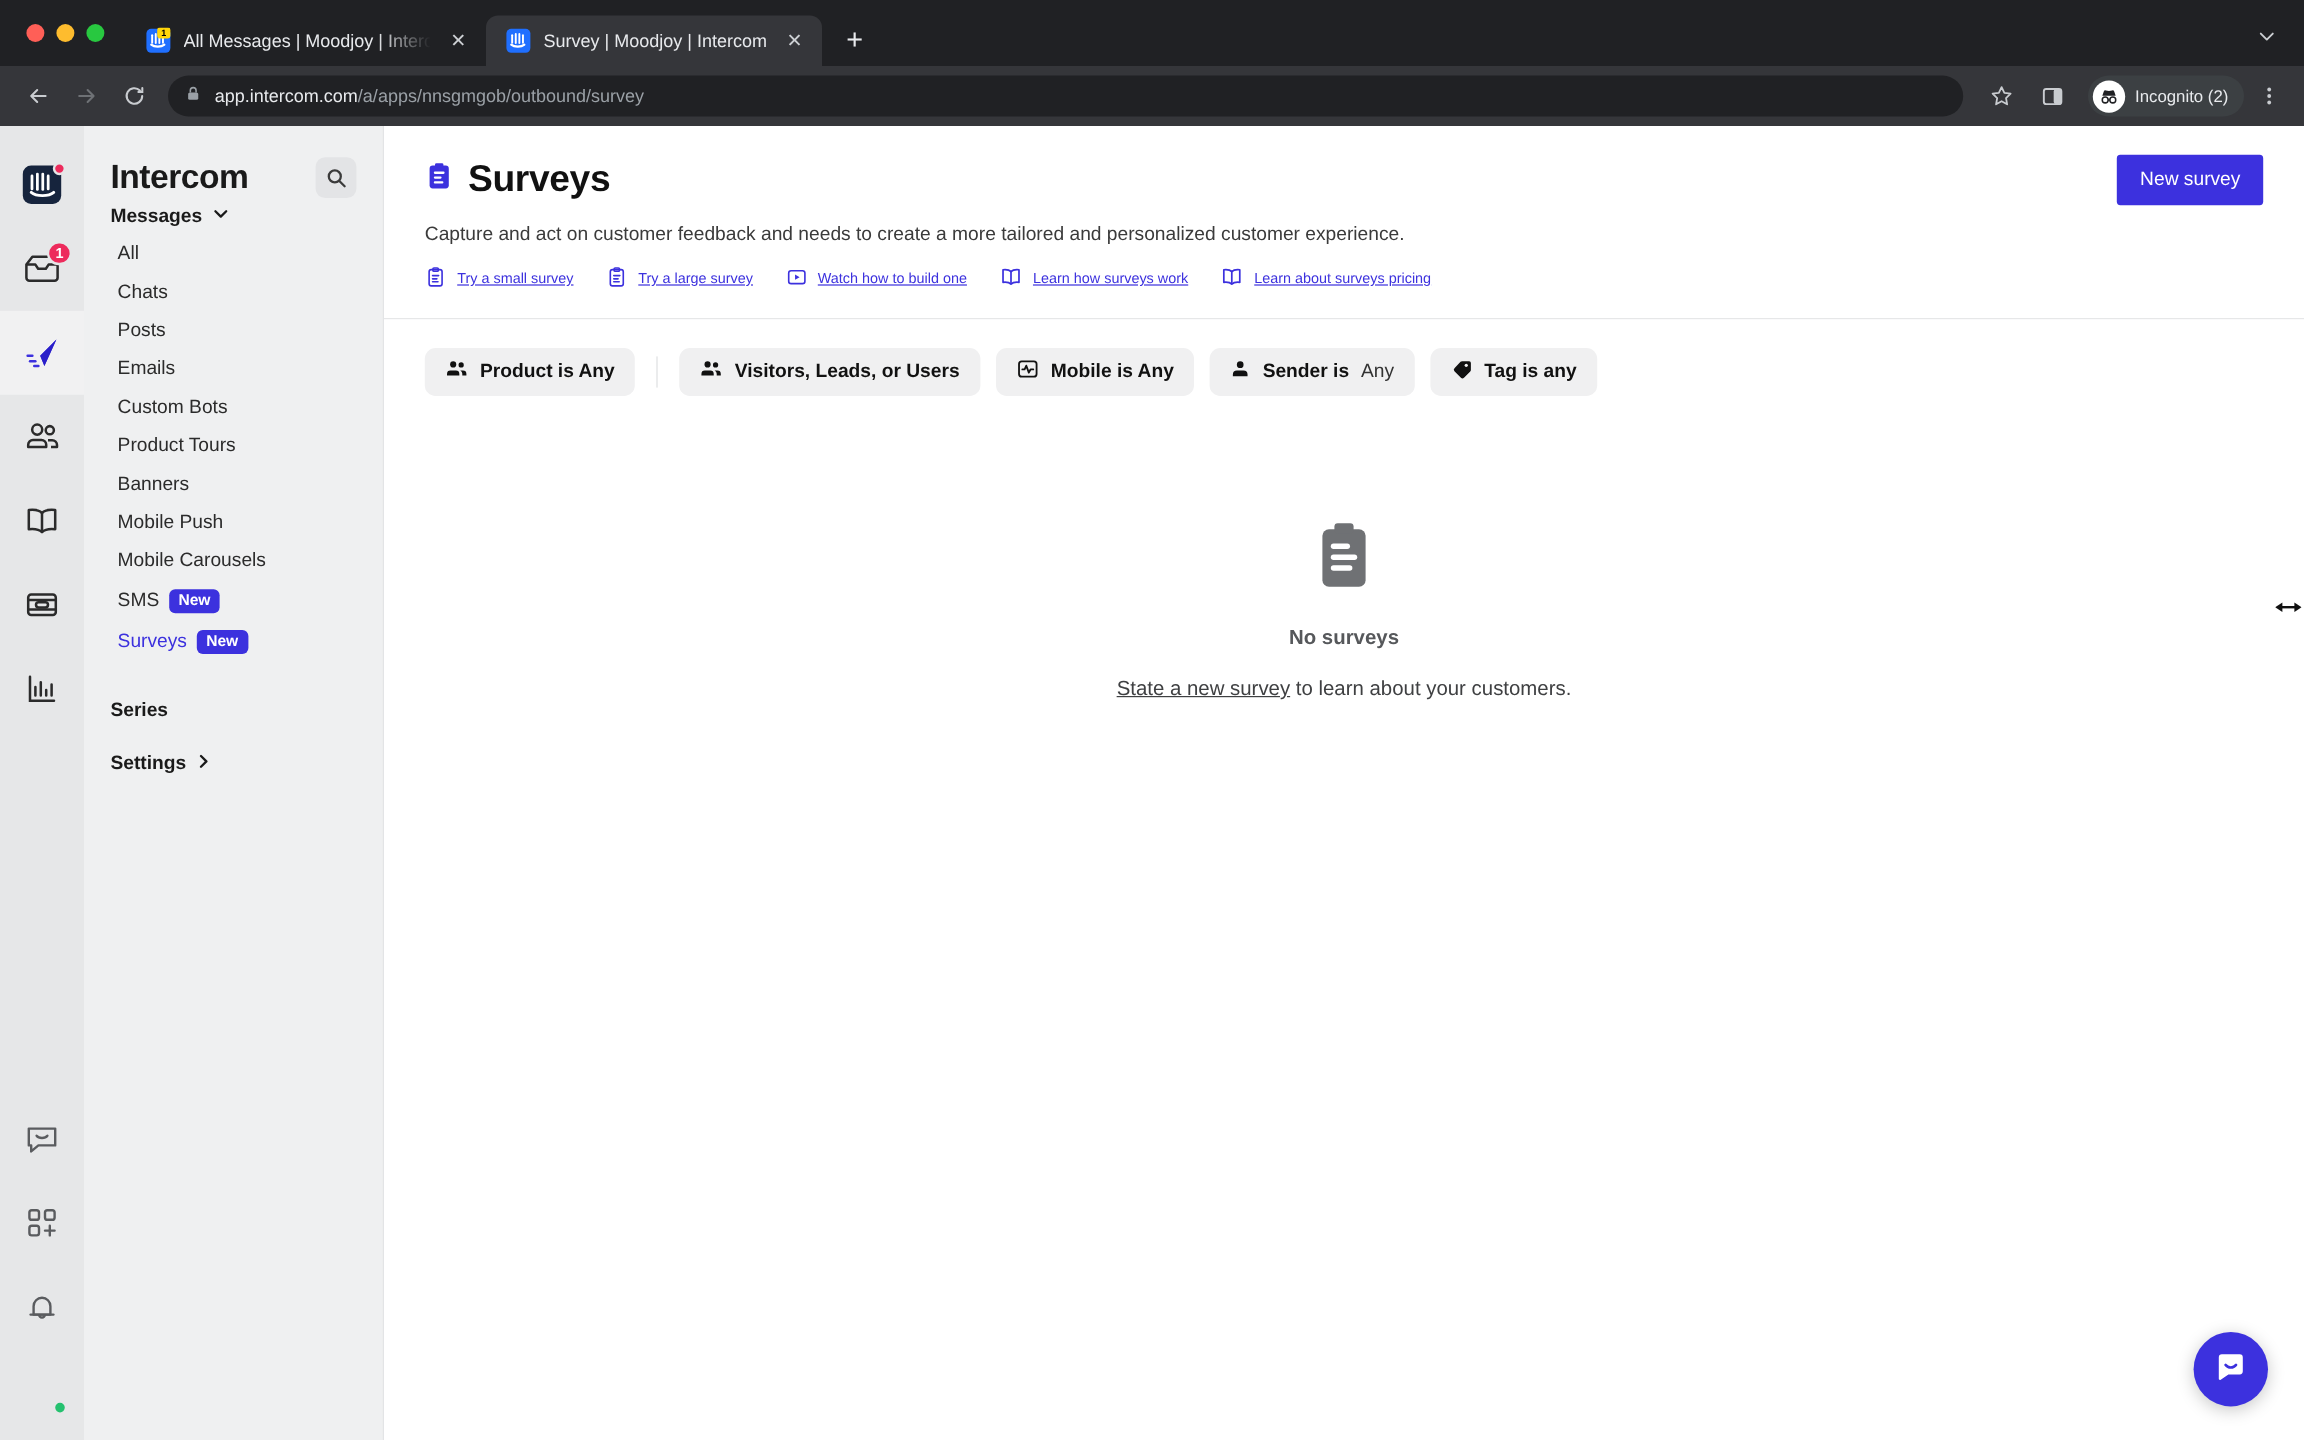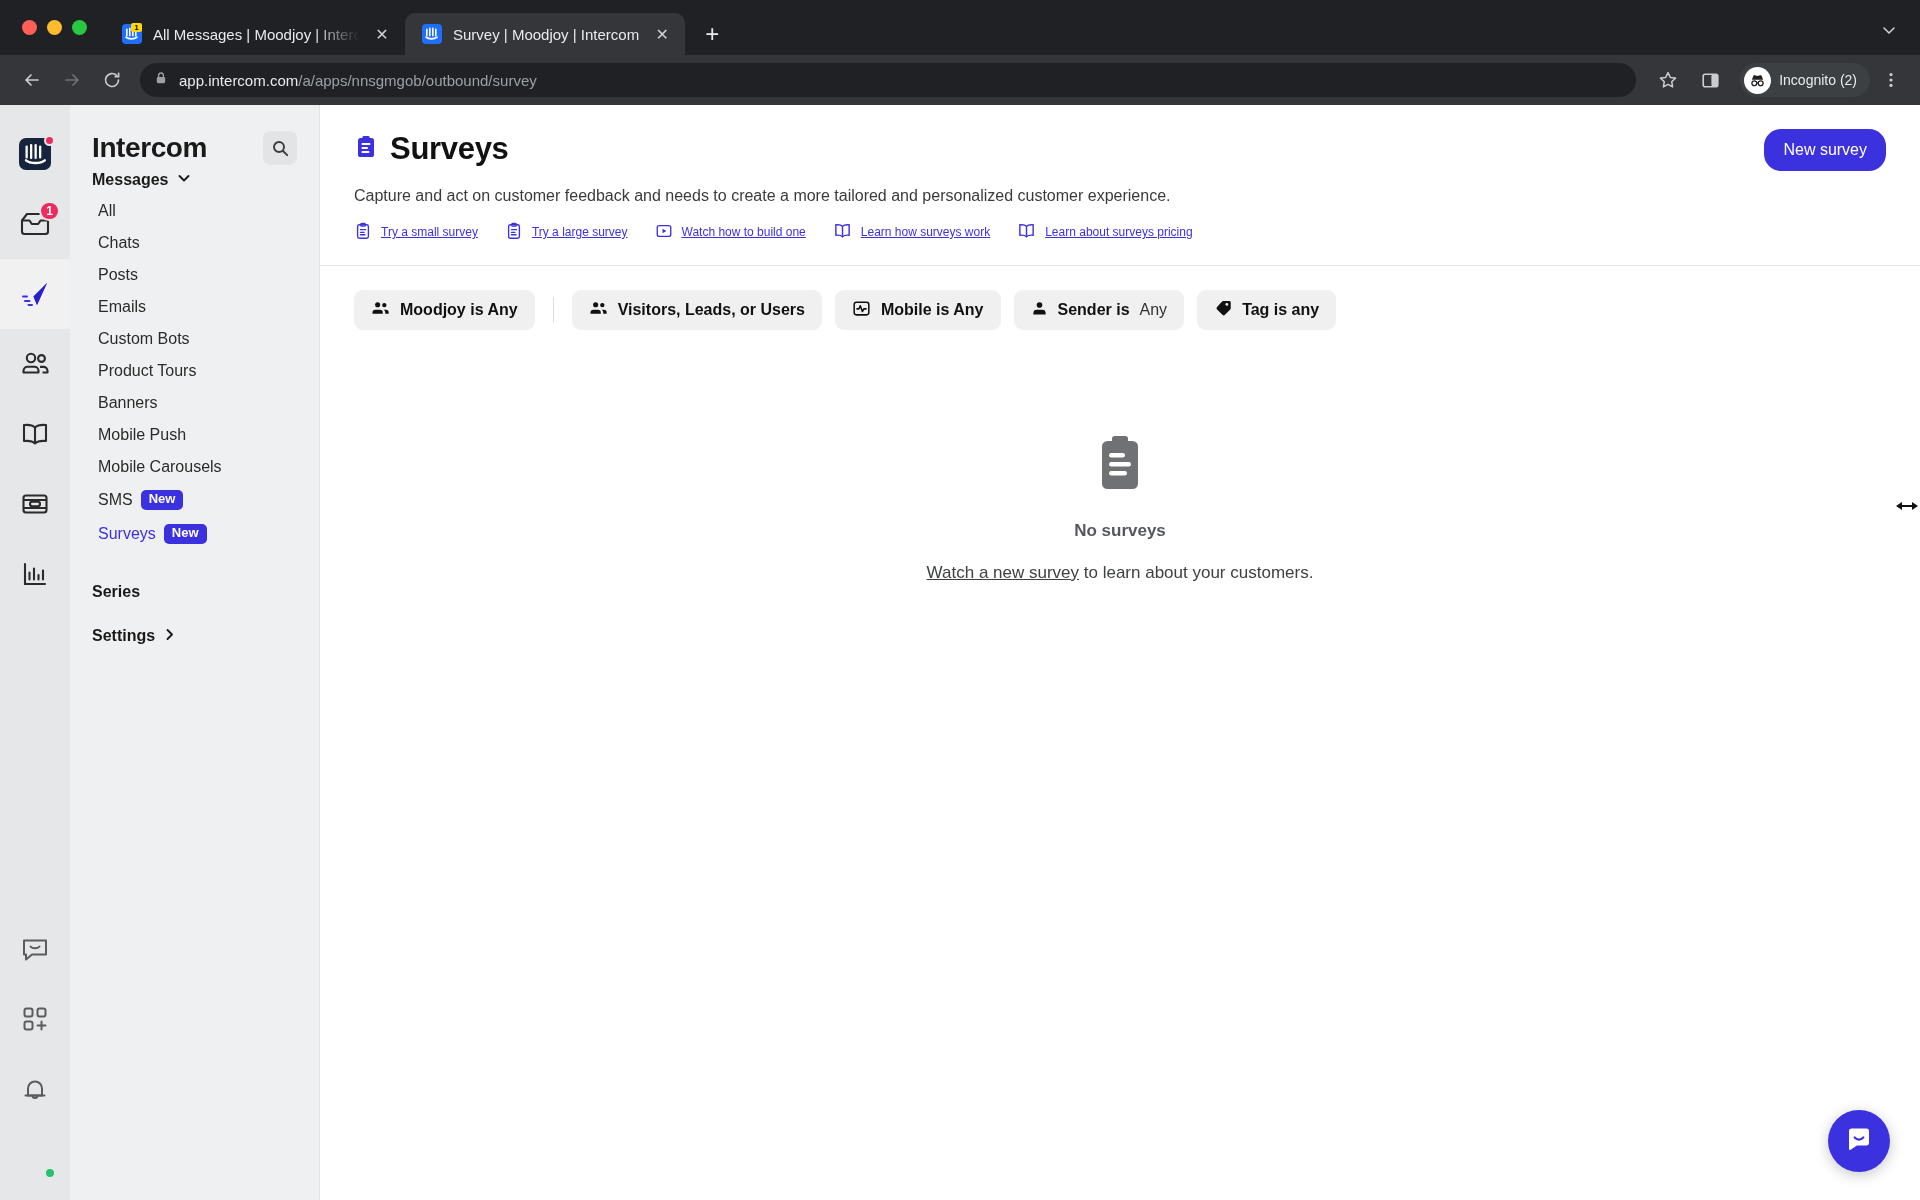"New survey" .btn-primary { border-radius: 17px -> 3px }
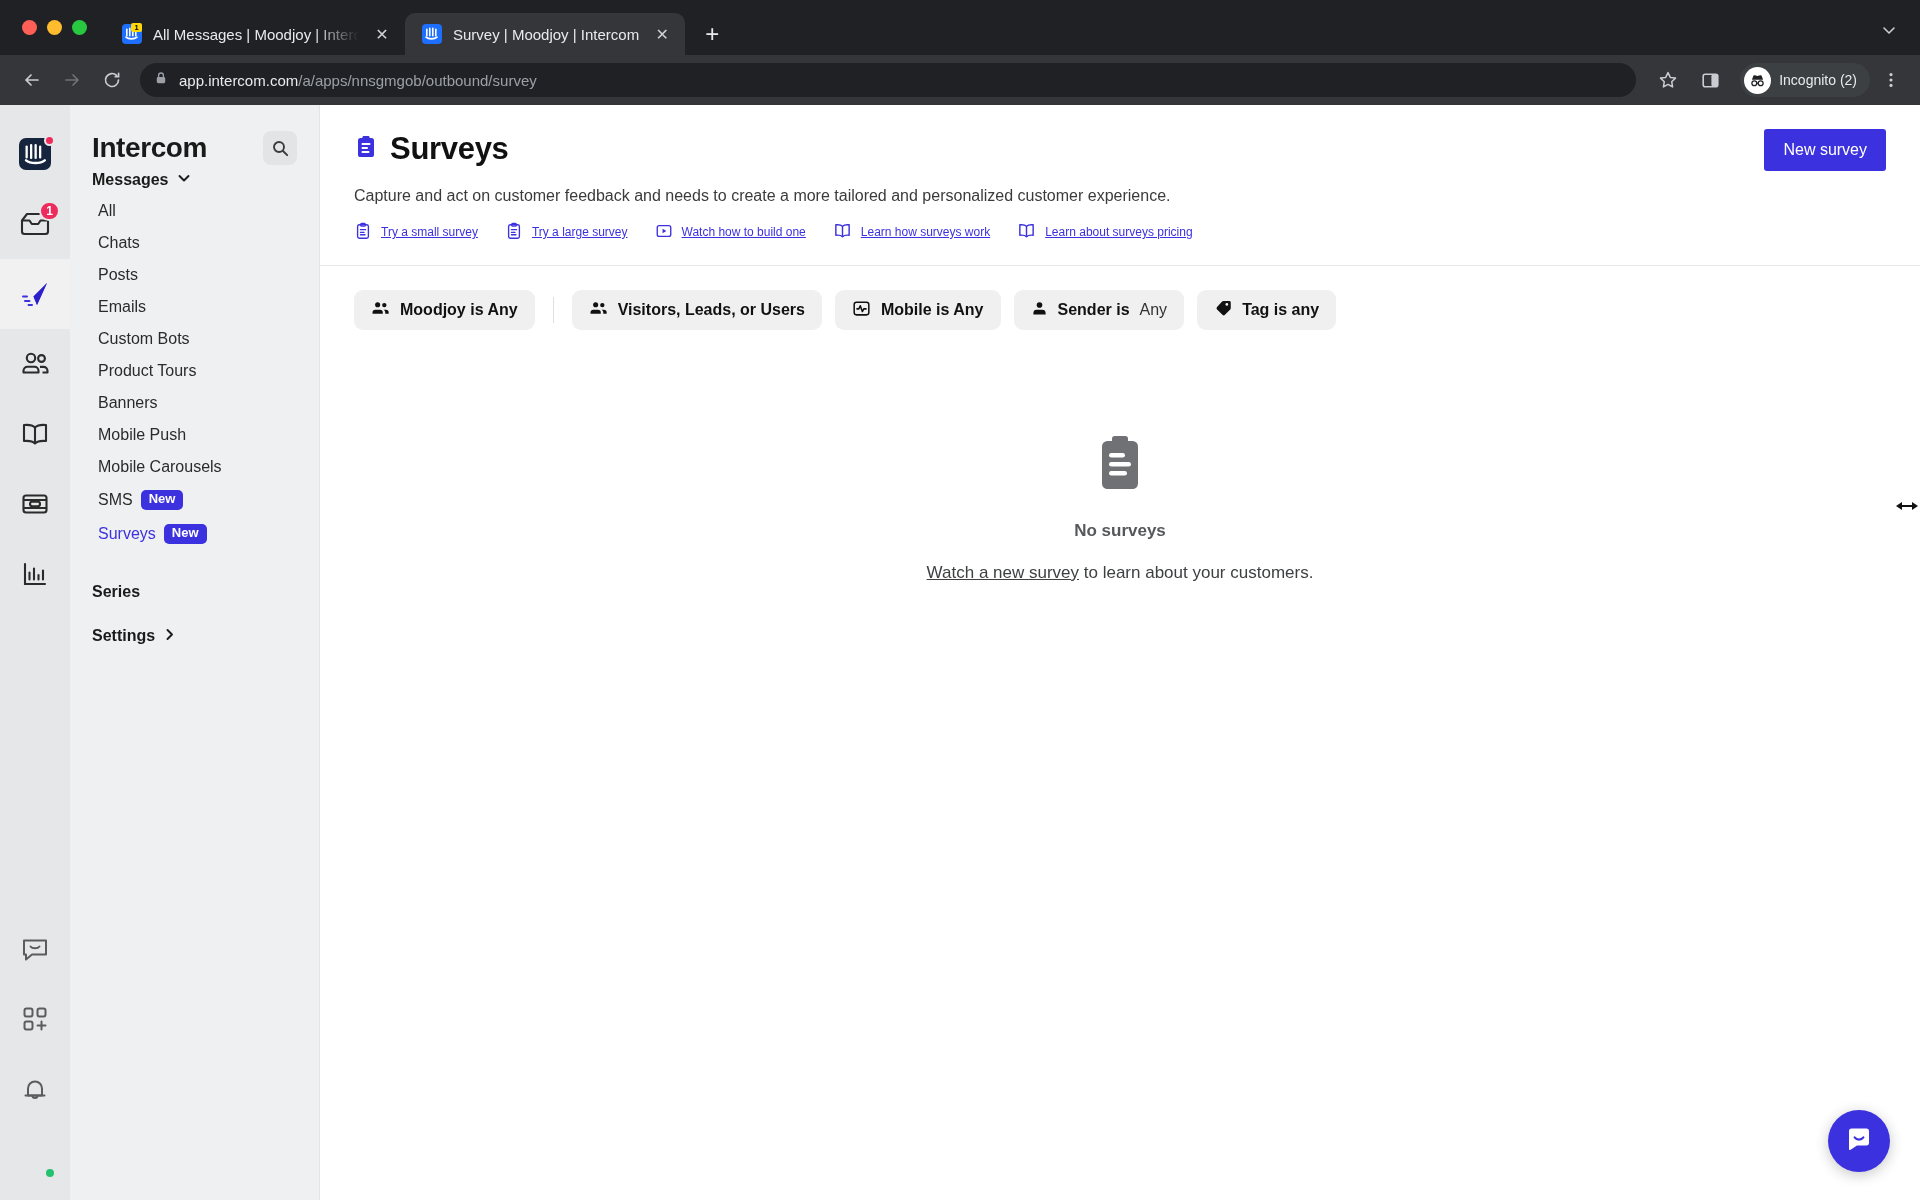"Moodjoy is Any" span { text: Moodjoy -> Product }
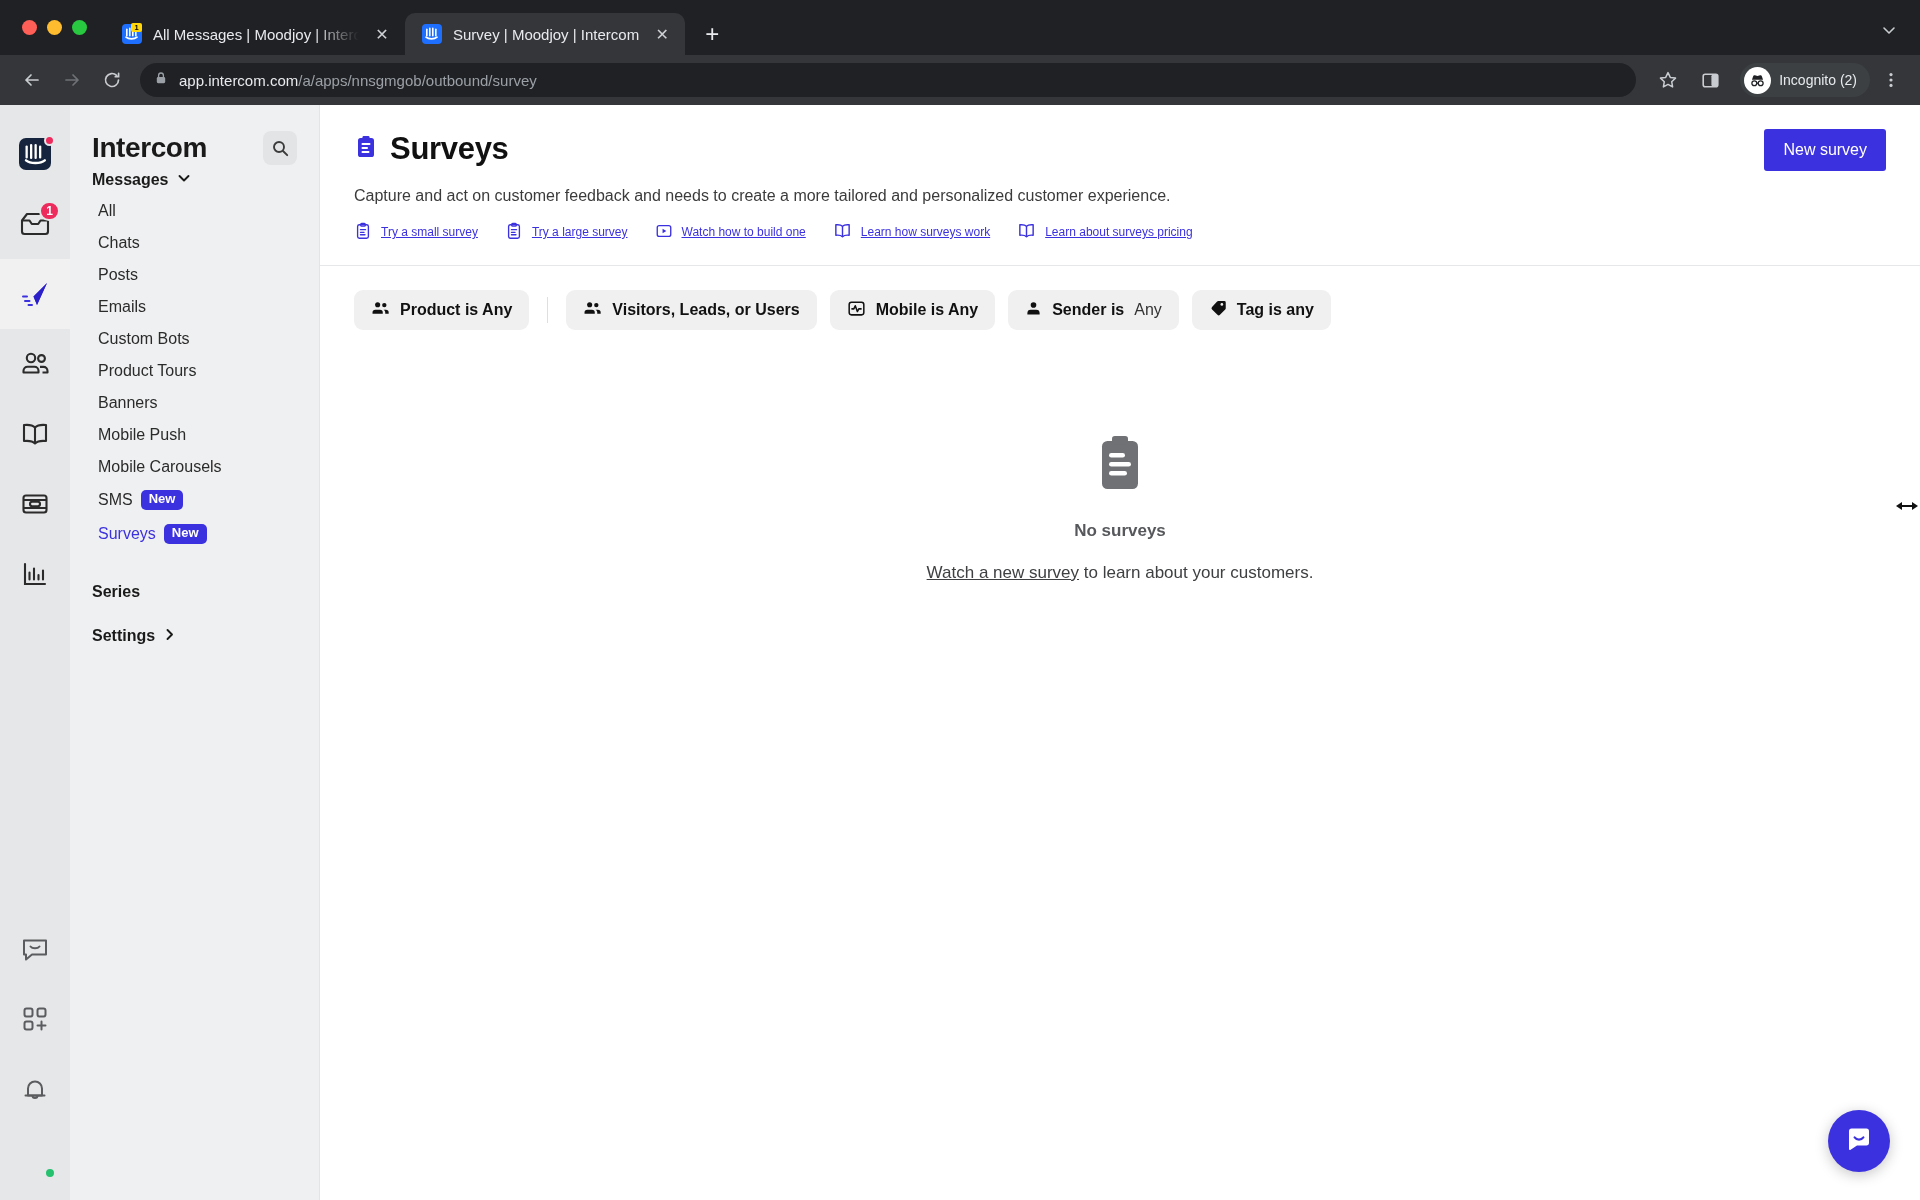"Watch a new survey" a { text: Watch -> State }
